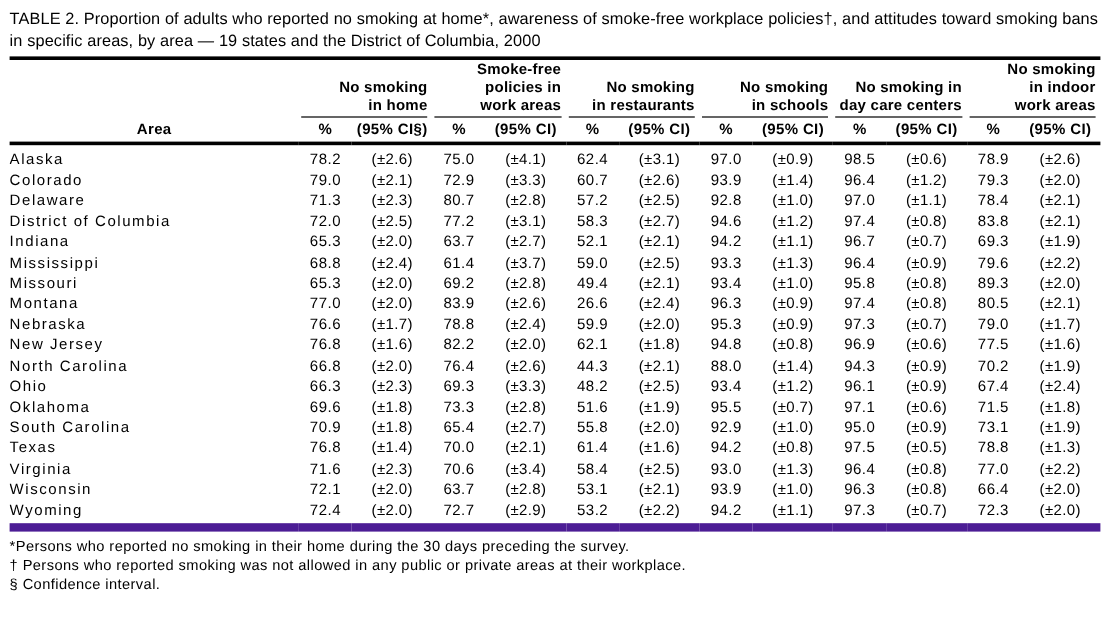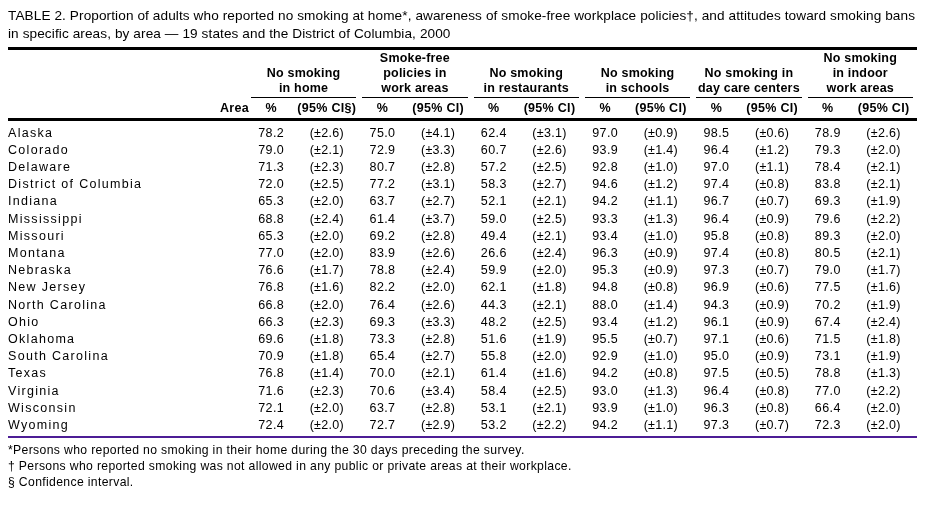"Smoke-free" .grp-label { text-align: center -> right }
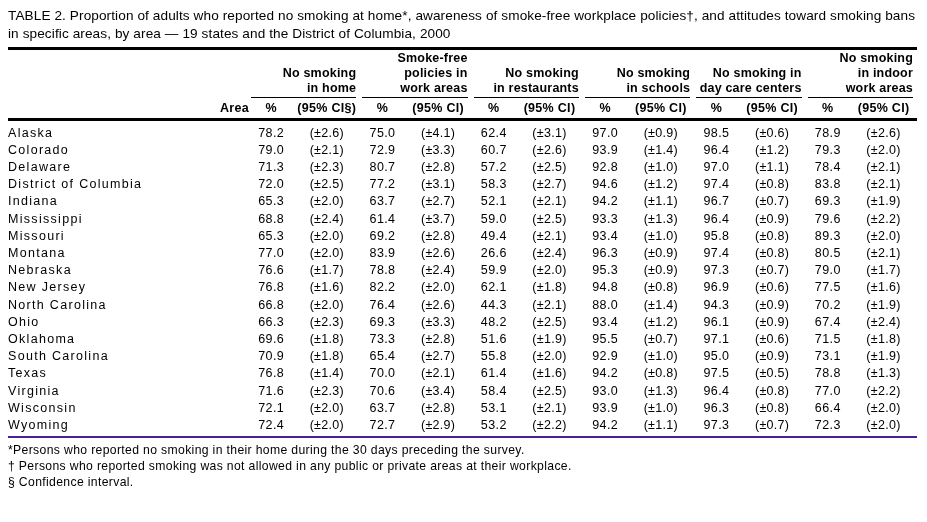"Area" .area-th { text-align: right -> center }
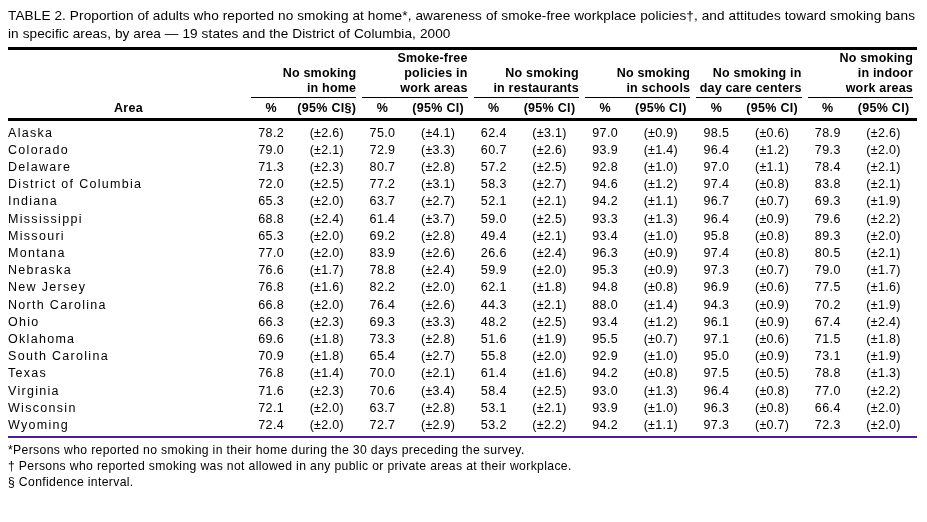"Wyoming" tbody tr:last-child td { border-bottom: 2px solid #4c1d95 -> 7px solid #4c1d95 }
